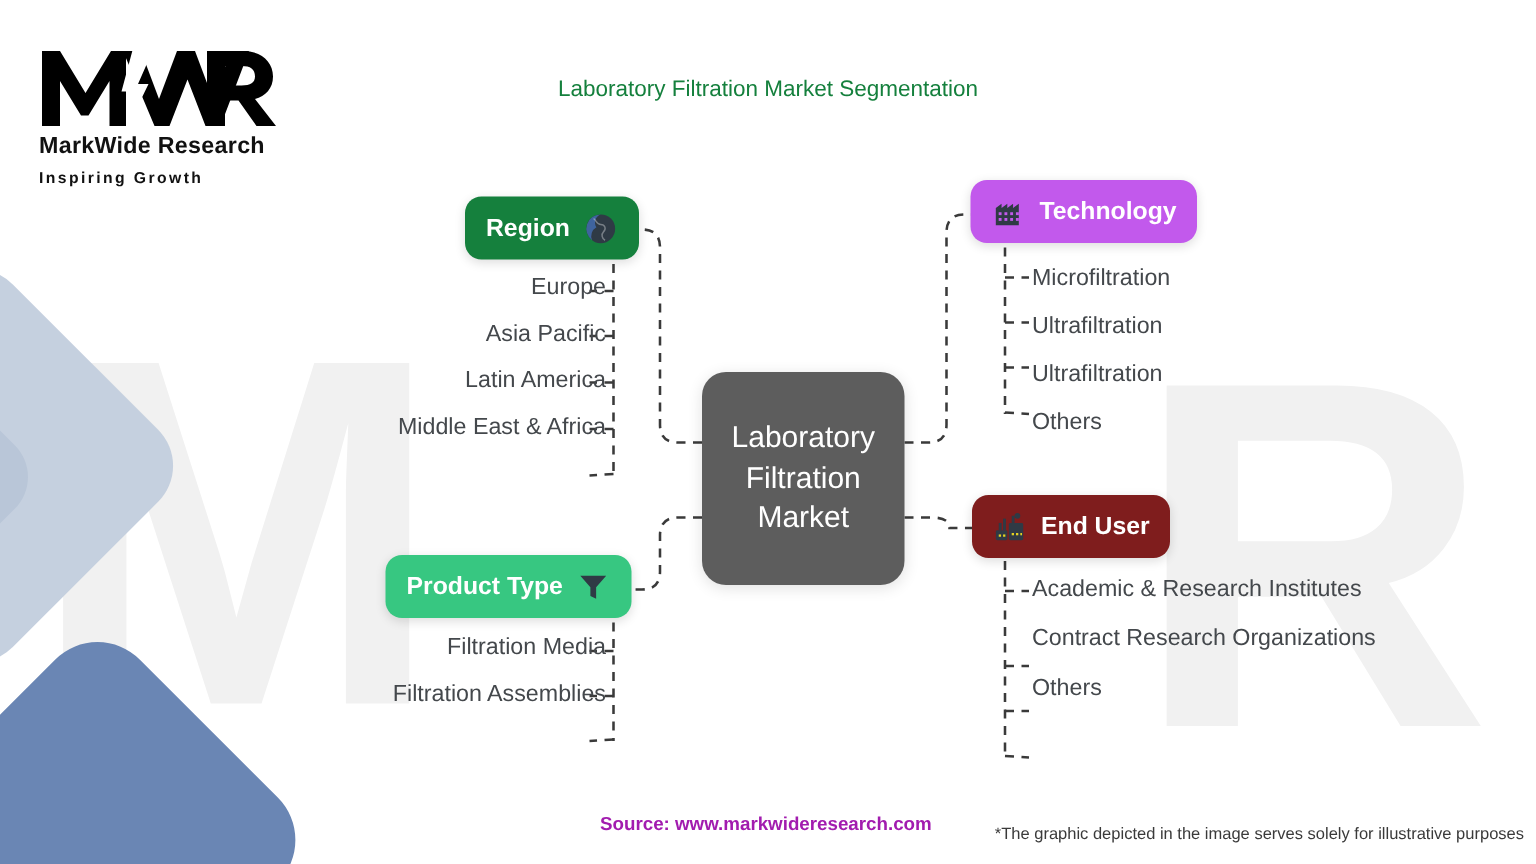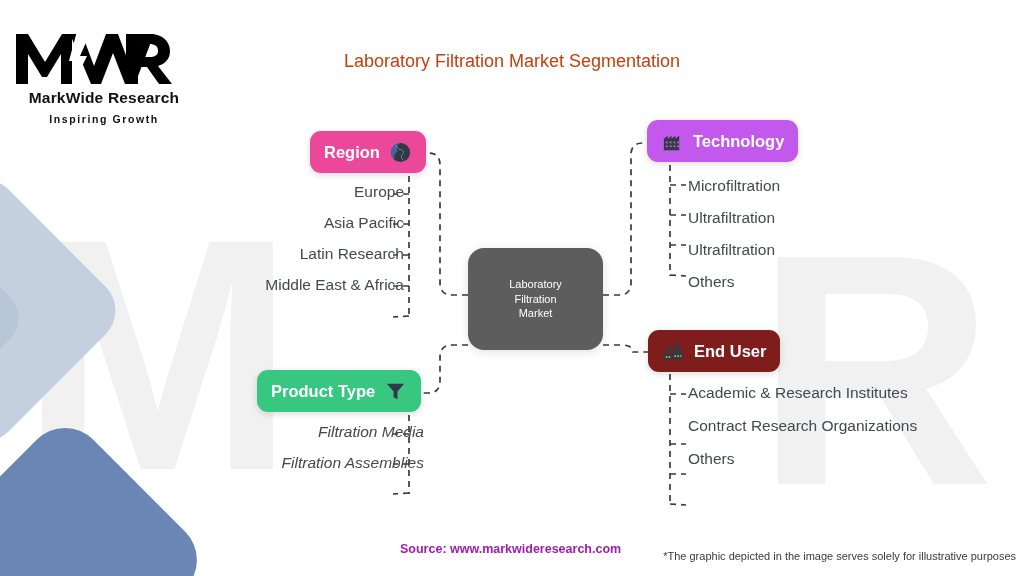"Laboratory Filtration Market" .page-title { color: #c2410c -> #15803d; font-size: 18px -> 15px }
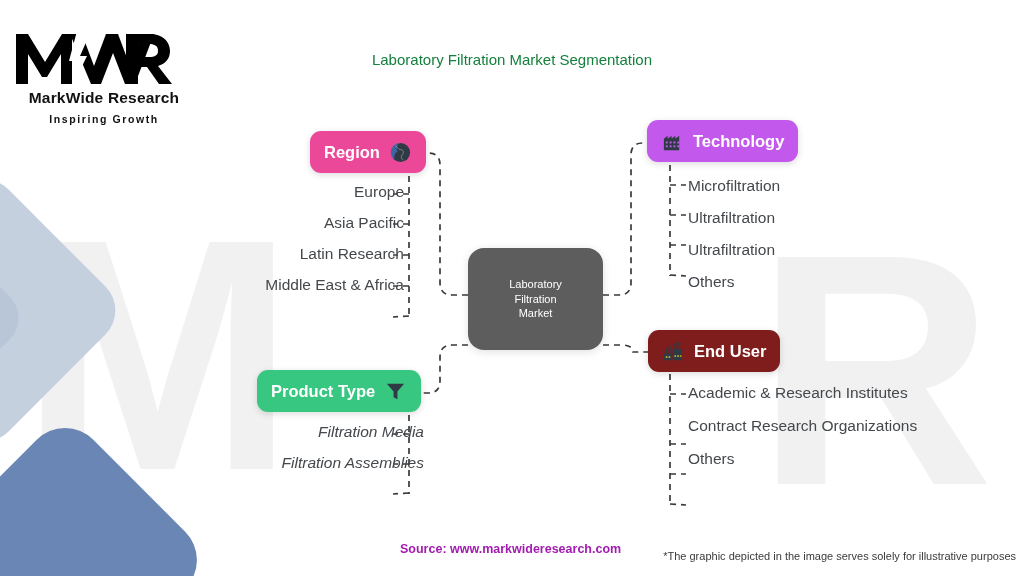"MarkWide Research" .logo { left: 14px -> 26px; text-align: center -> left }
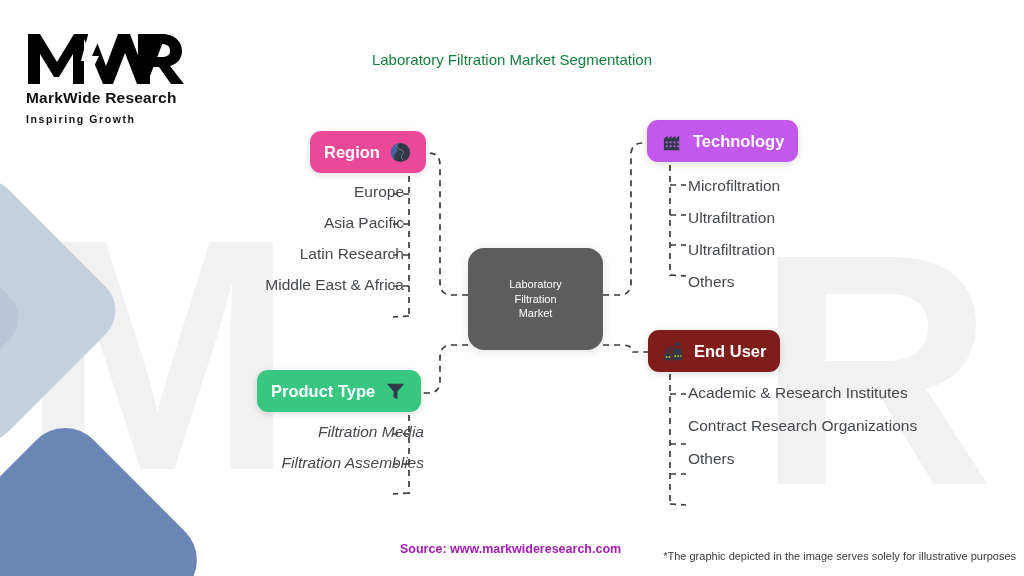"Region" #badge-region { background: #ec4899 -> #15803d }
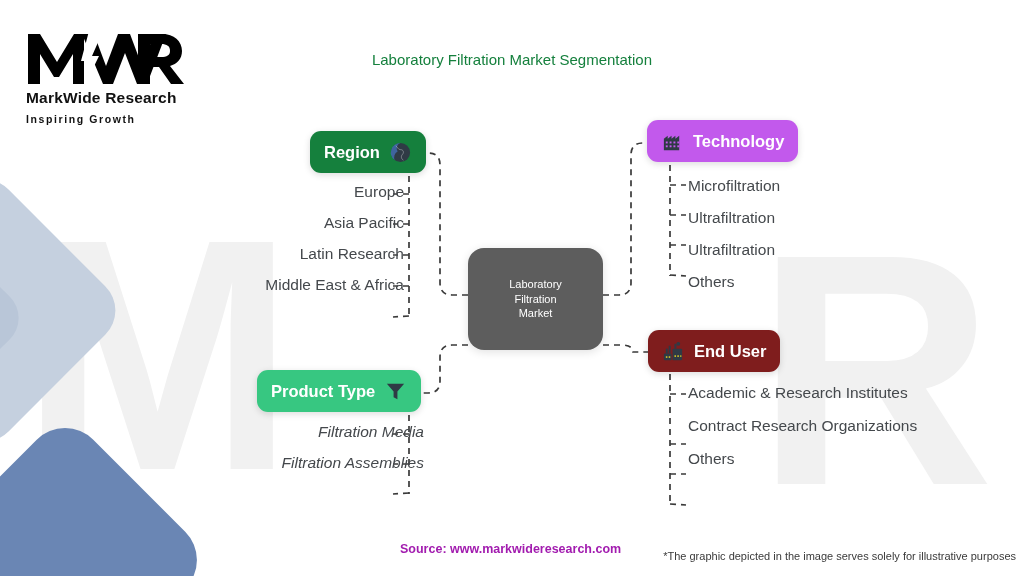"Latin Research" span.leaf-text { text: Research -> America }
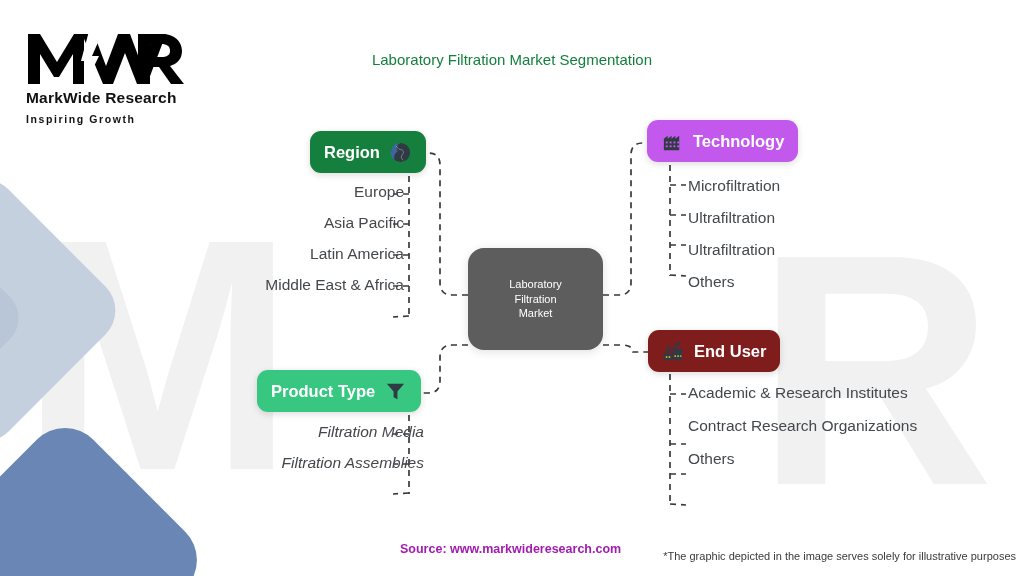"Laboratory" .center-node { font-size: 11px -> 20px; height: 102px -> 142px }
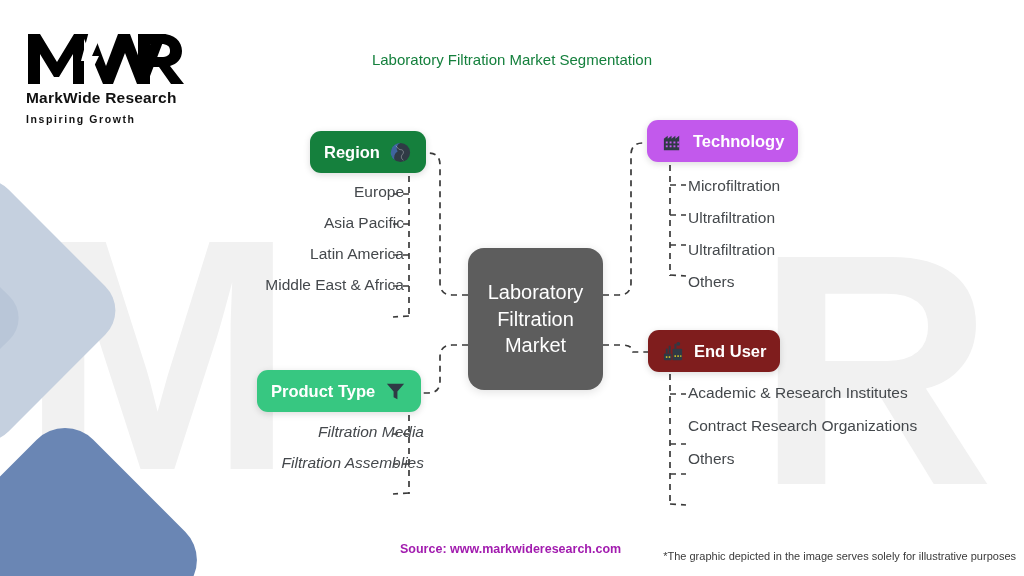"Filtration Media" #list-product { font-style: italic -> none; right: 600px -> 620px }
